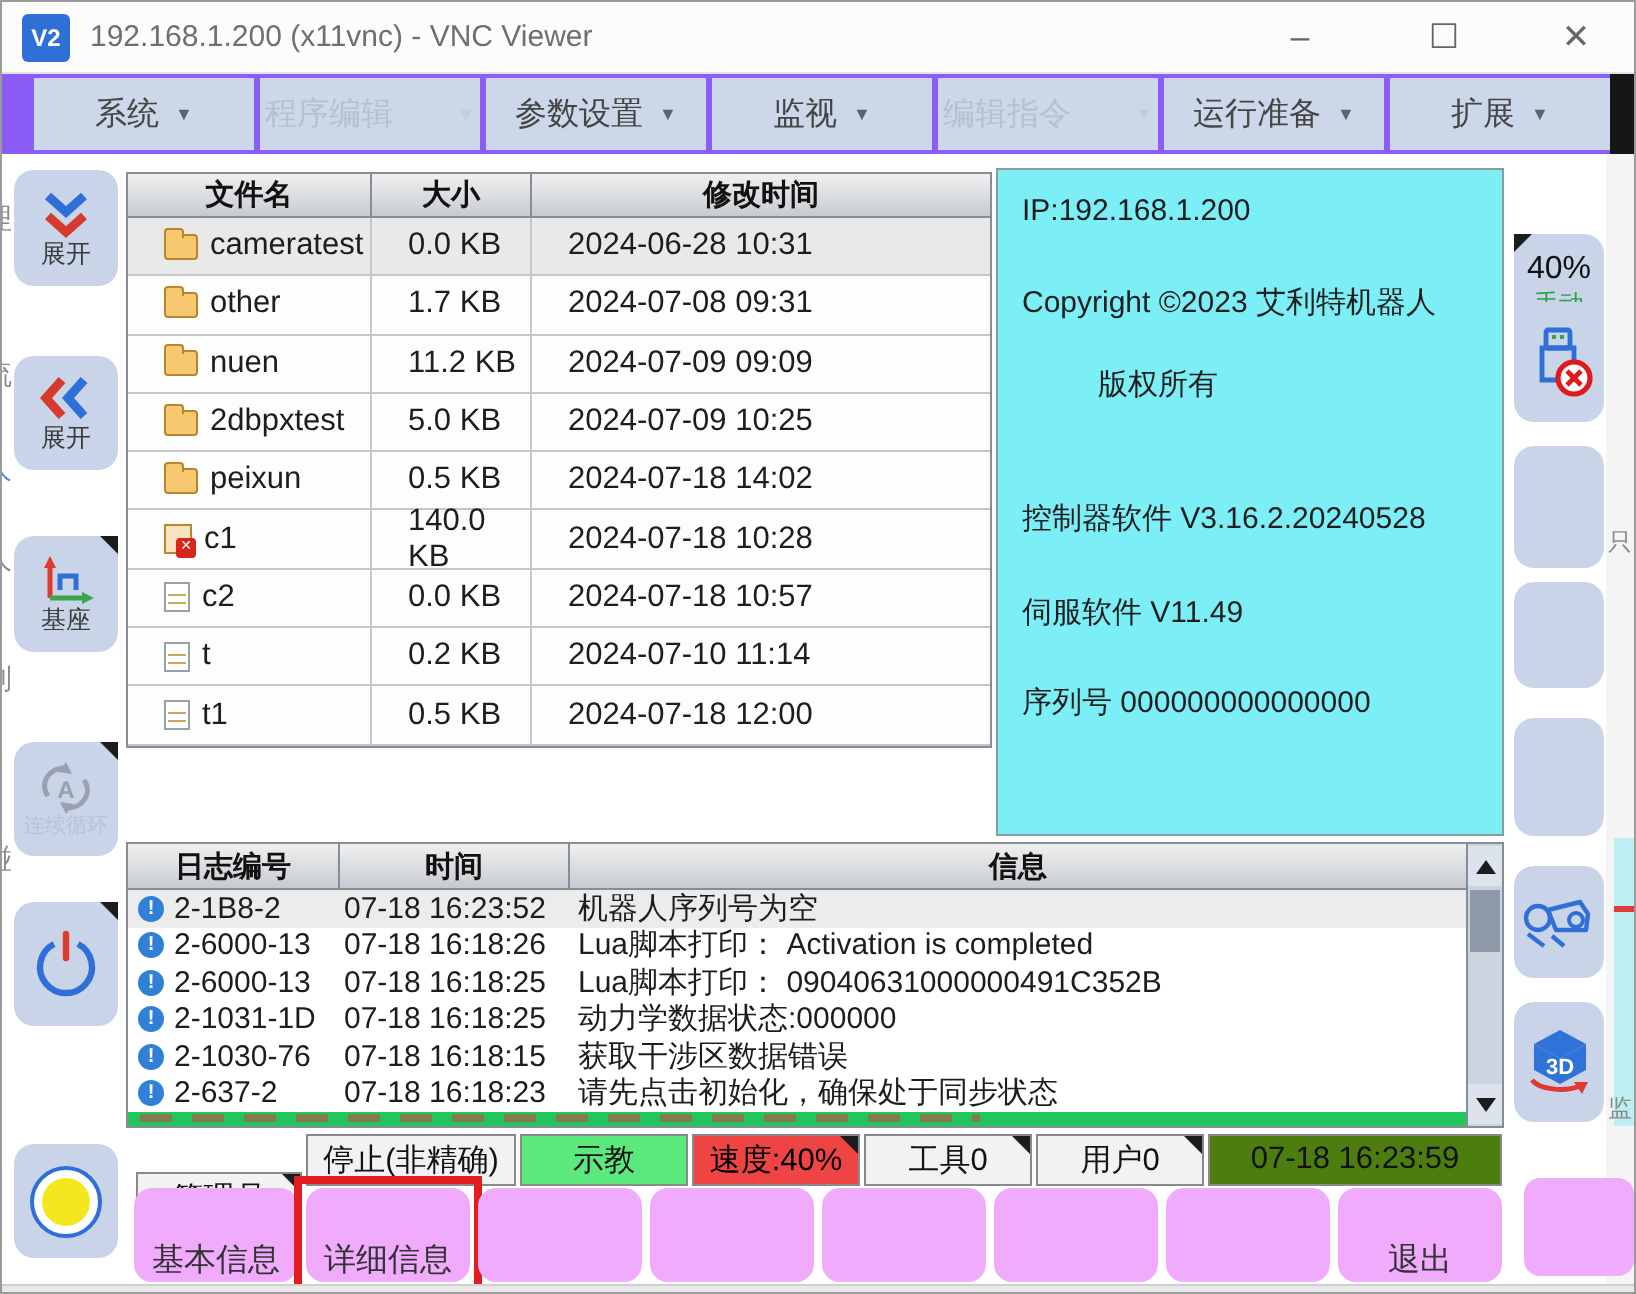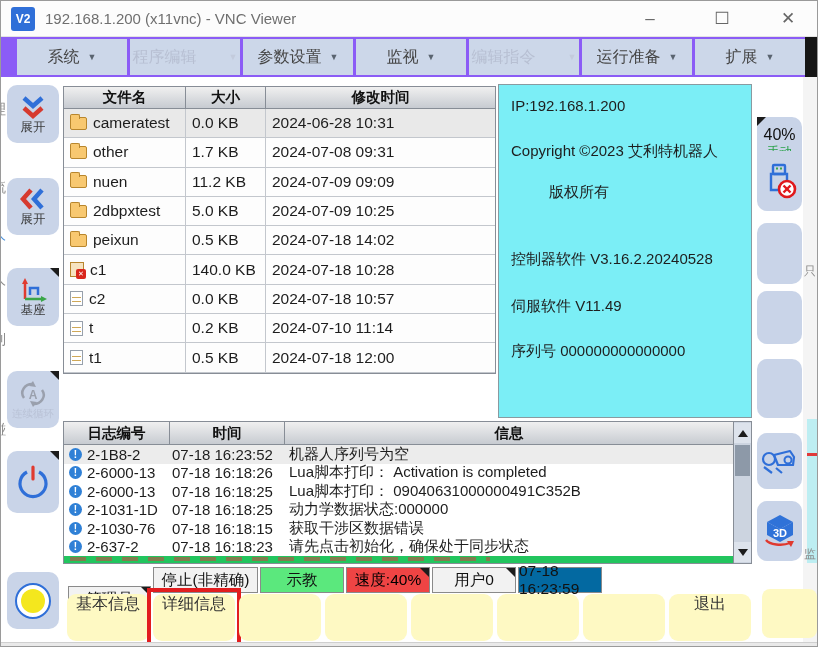"cameratest" .frow > div { padding-left: 6px -> 18px }
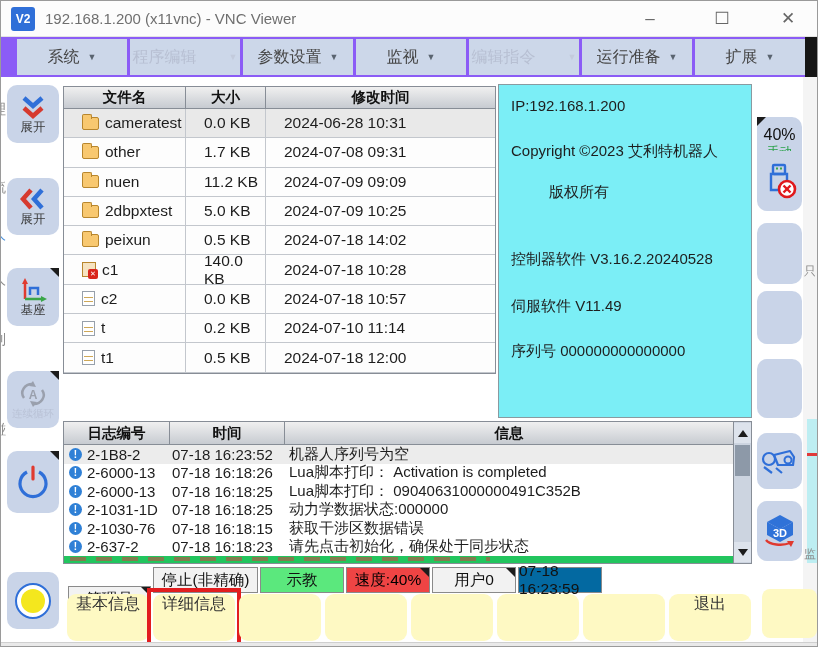"工具0" div.st-item { html: none -> <div> <span>工具0</span> </div> }
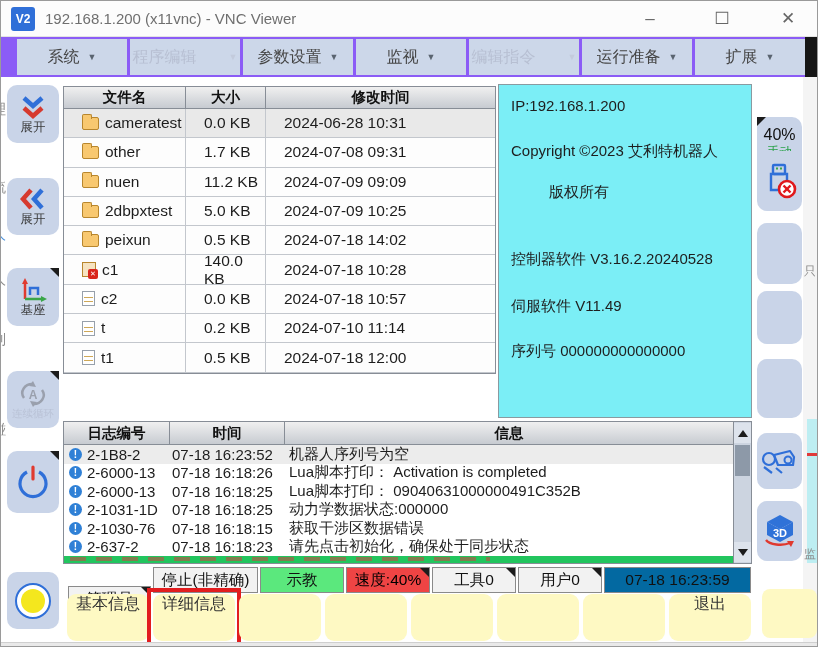"07-18 16:23:59" .st-time { background: #0369a1 -> #4d7c0f }
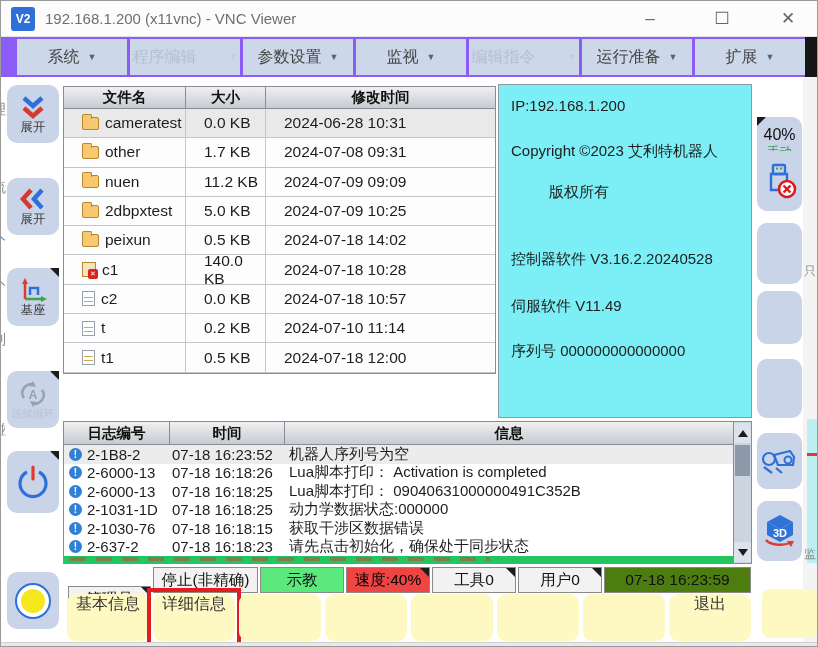"基本信息" .bbtn { align-items: flex-start -> flex-end; background: #fef9c3 -> #f0abfc }
